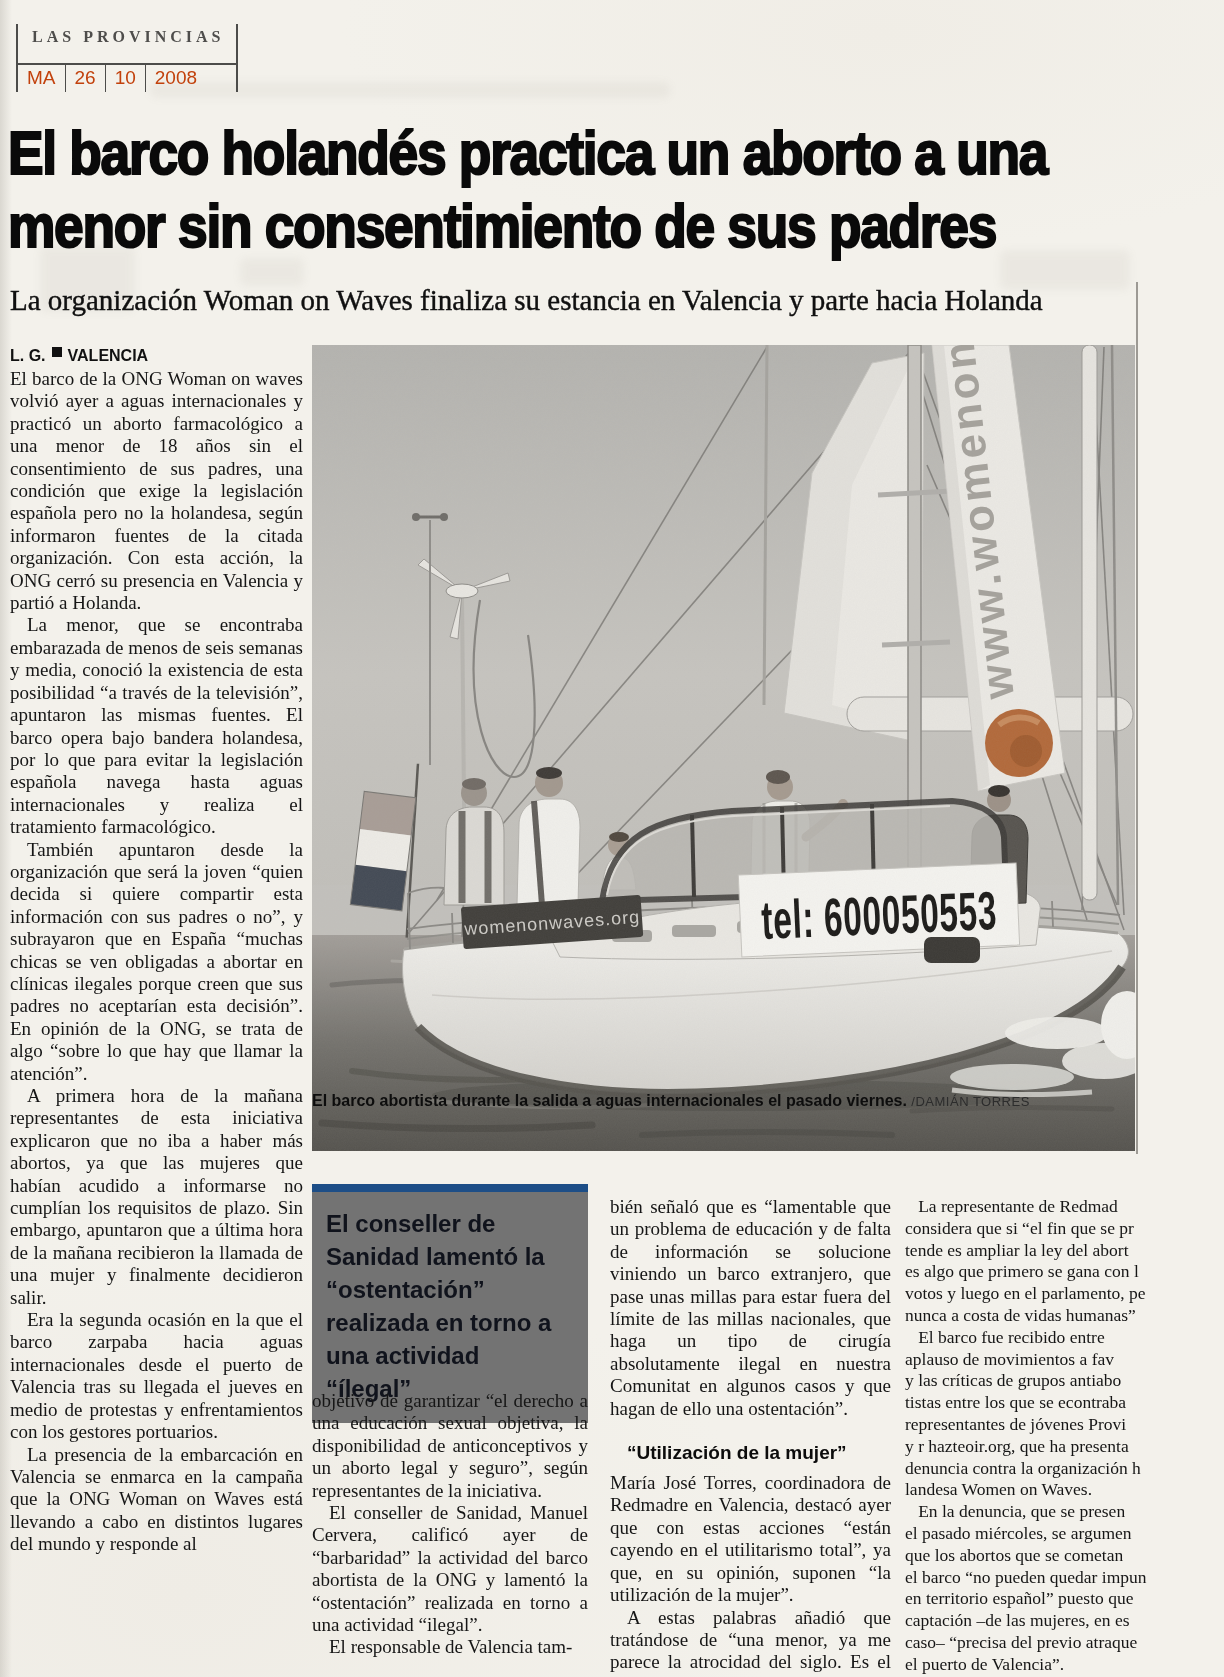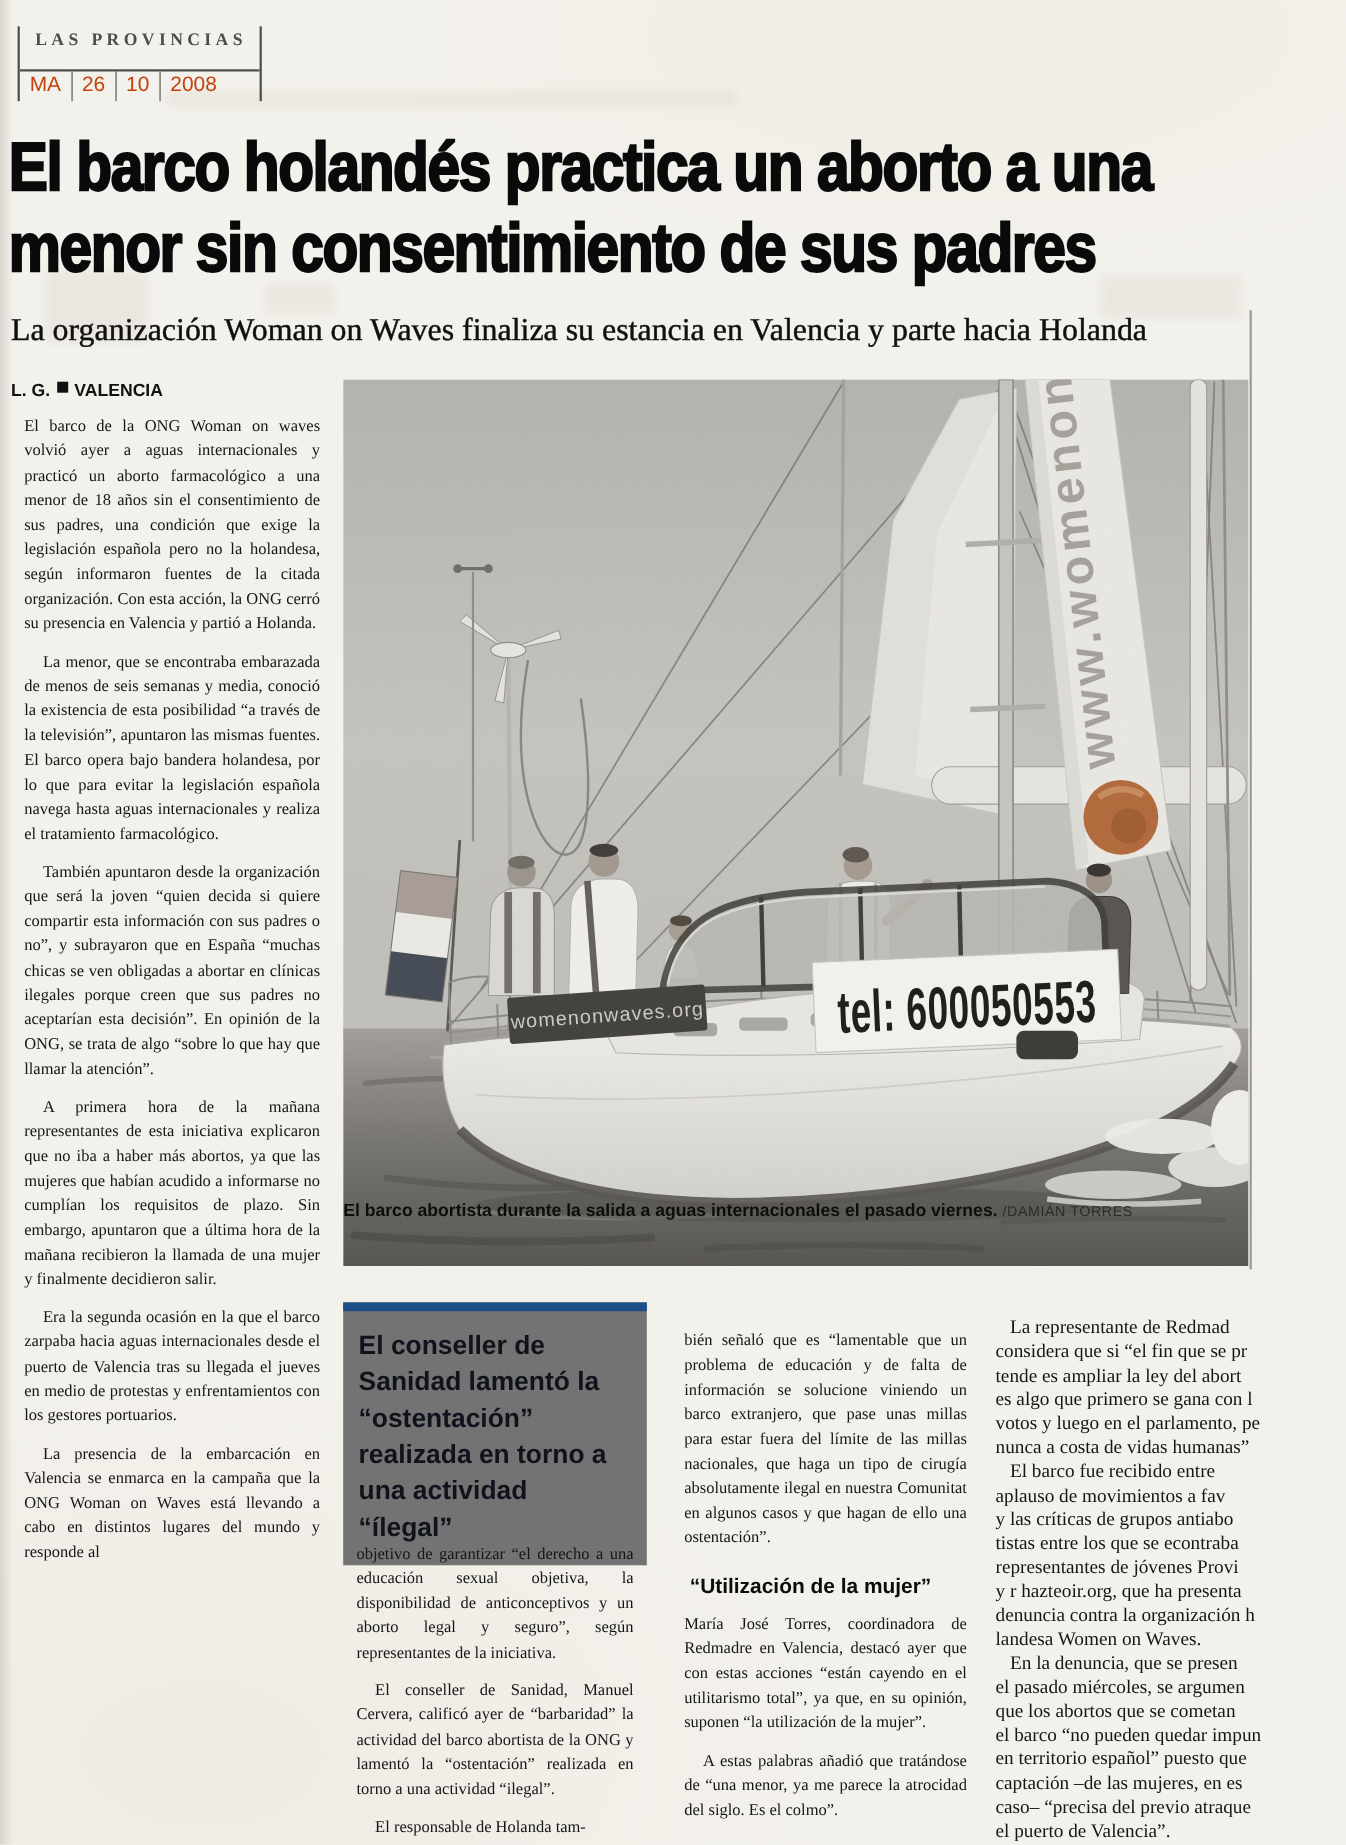"El barco de la ONG" .bodycol p { font-size: 15px -> 19px; margin: 12px -> 0 }
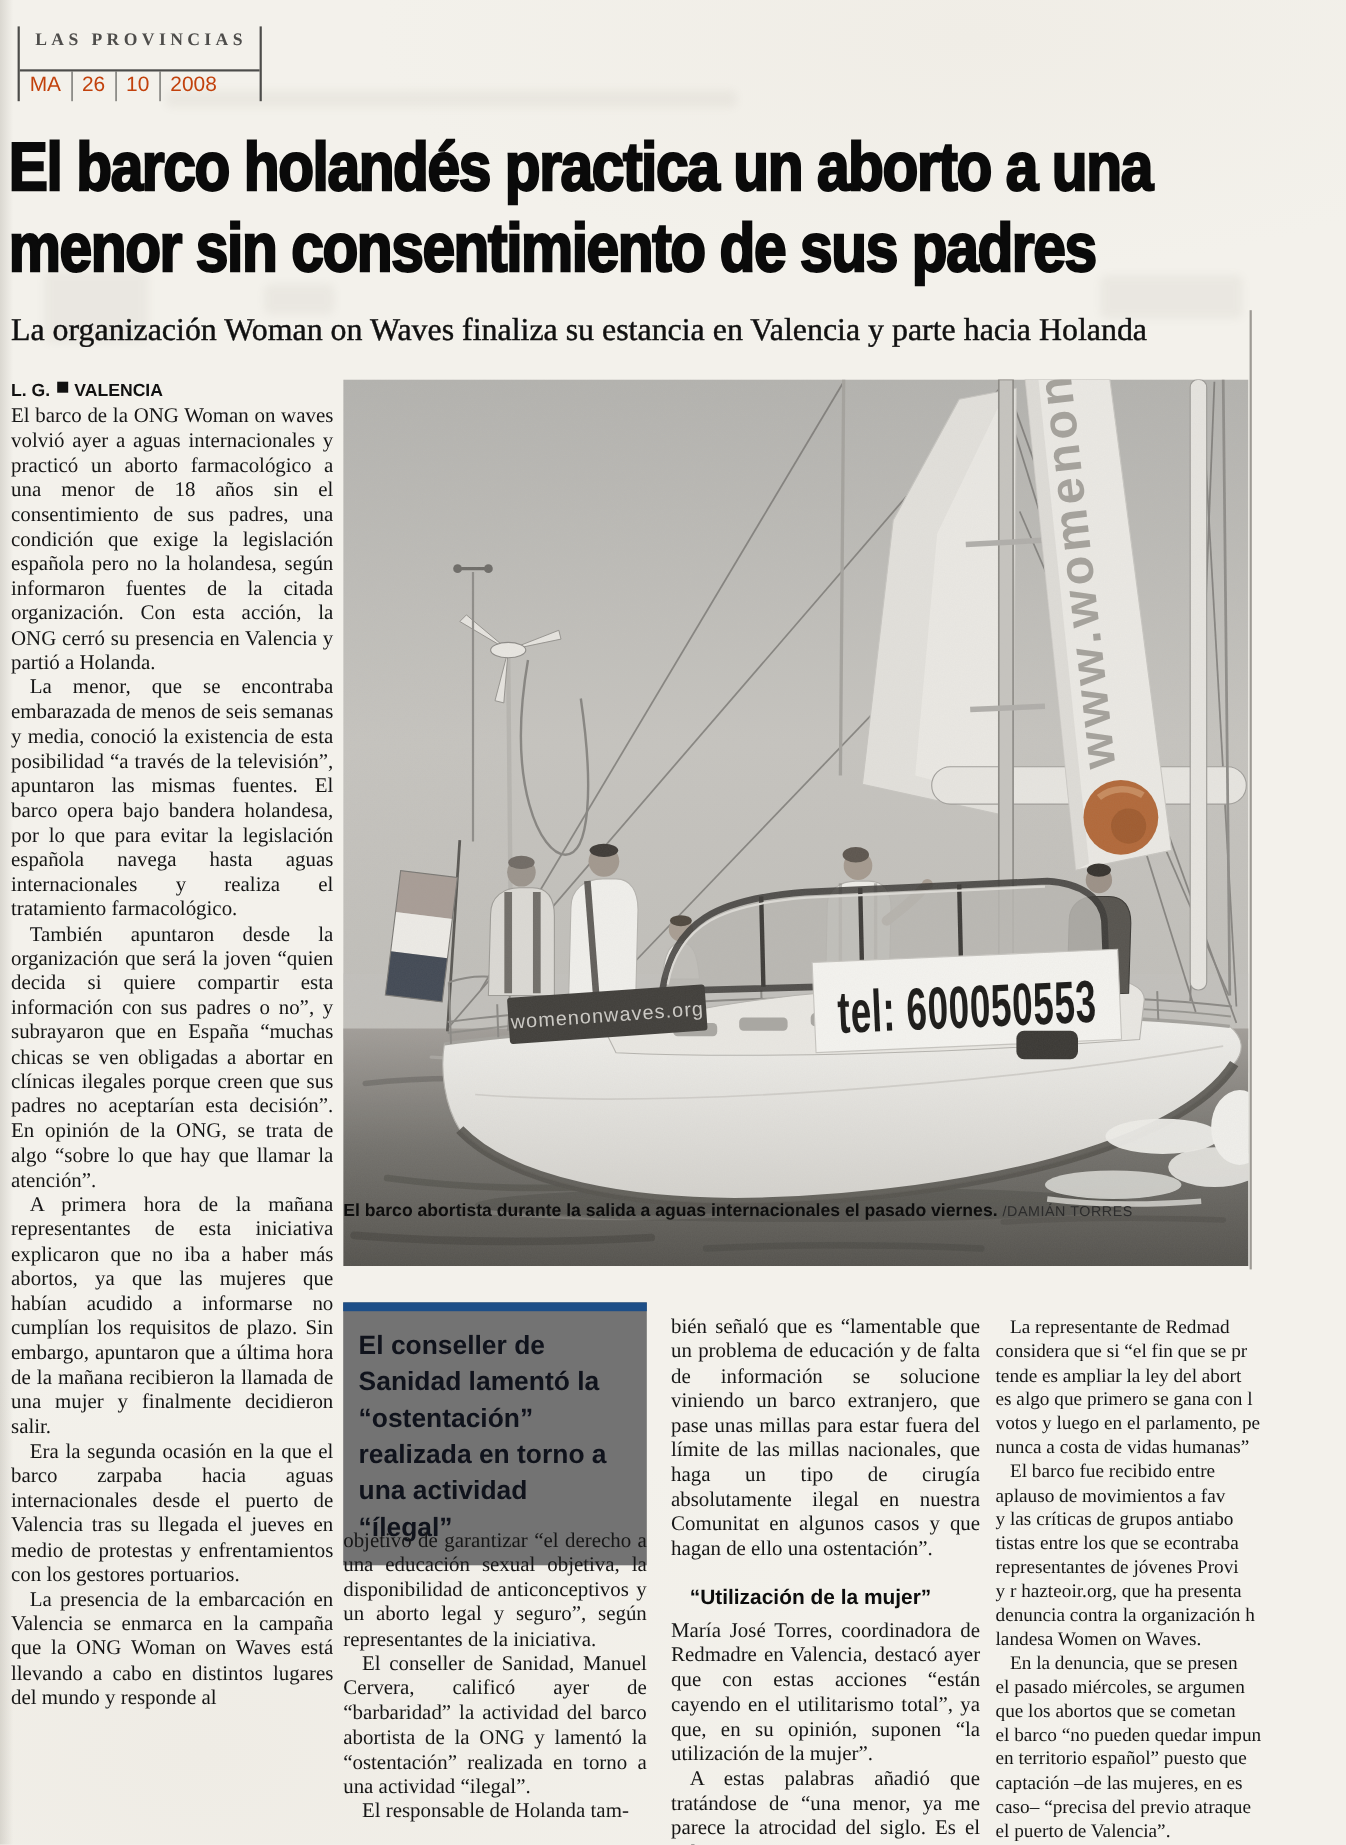"El responsable de Holanda tam-" p { text: Holanda -> Valencia }
